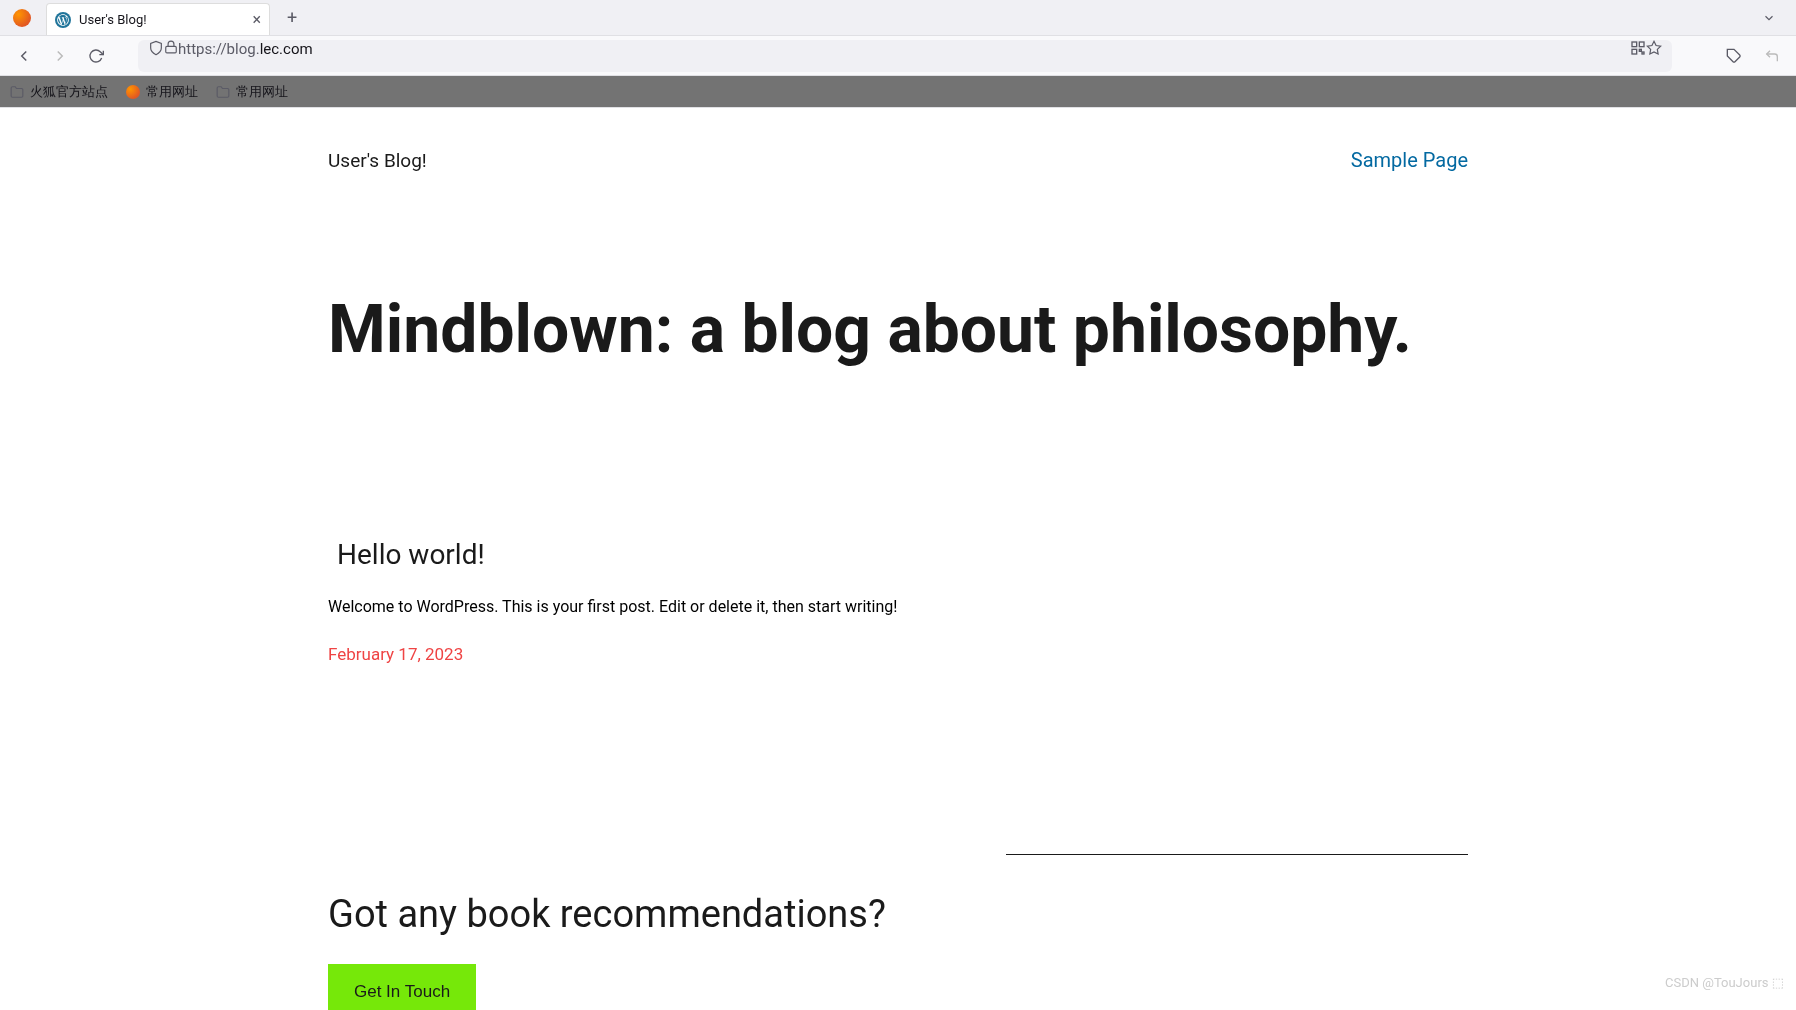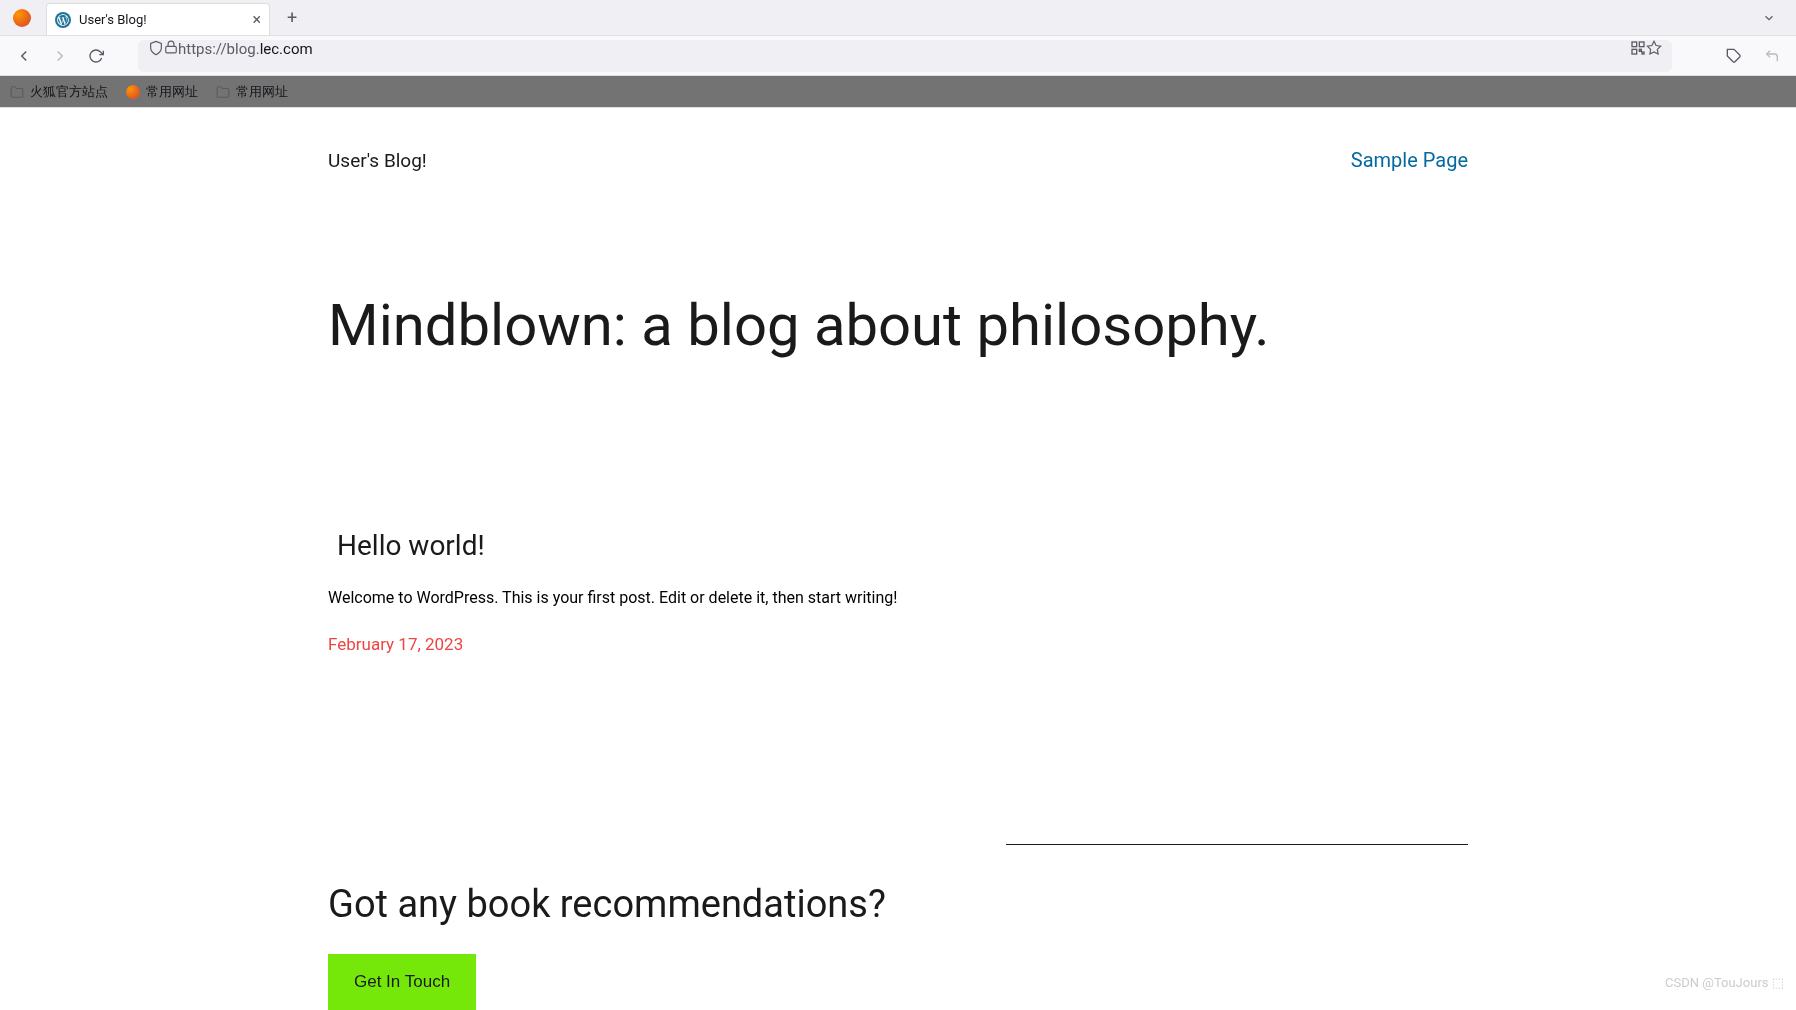"Mindblown: a blog about philosophy." .hero-title { font-size: 58px -> 66px; font-weight: 400 -> 700 }
